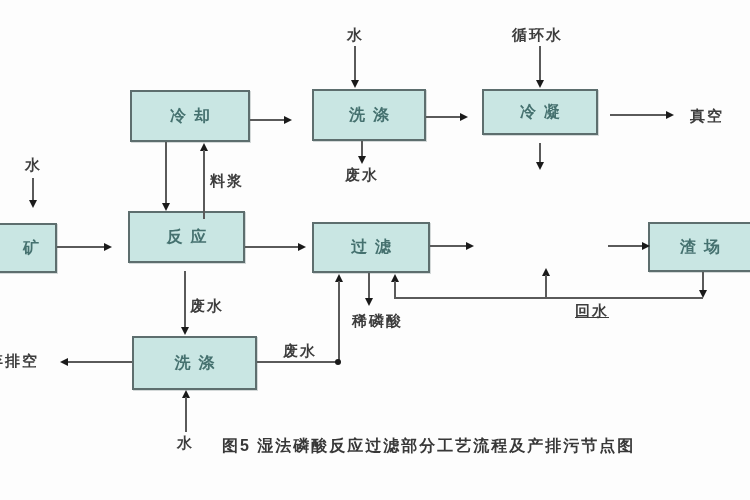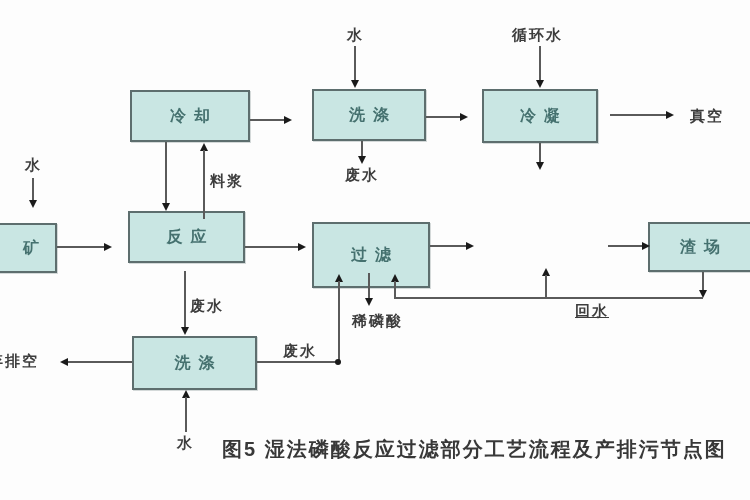"冷凝" div.box { height: 54px -> 46px }
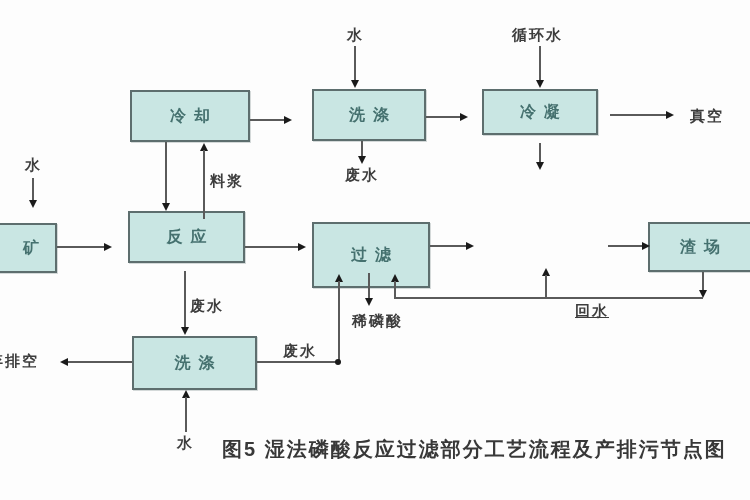"过滤" div.box { height: 66px -> 51px }
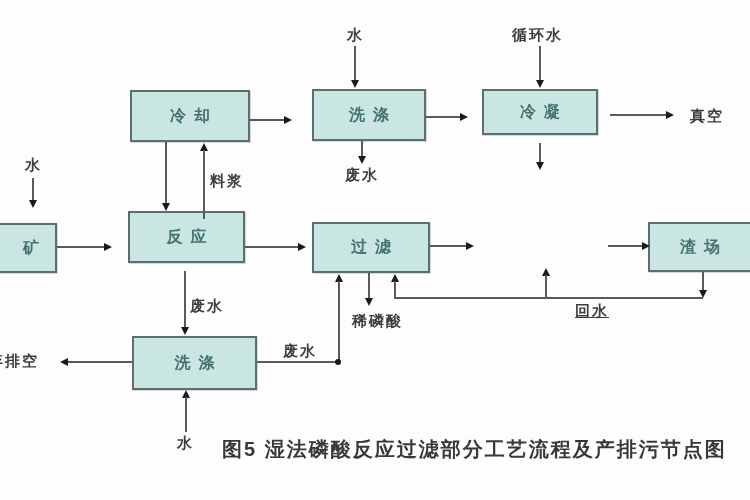"图5 湿法磷酸反应过滤部分工艺流程及产排污节点图" .caption { font-size: 20px -> 16px }
